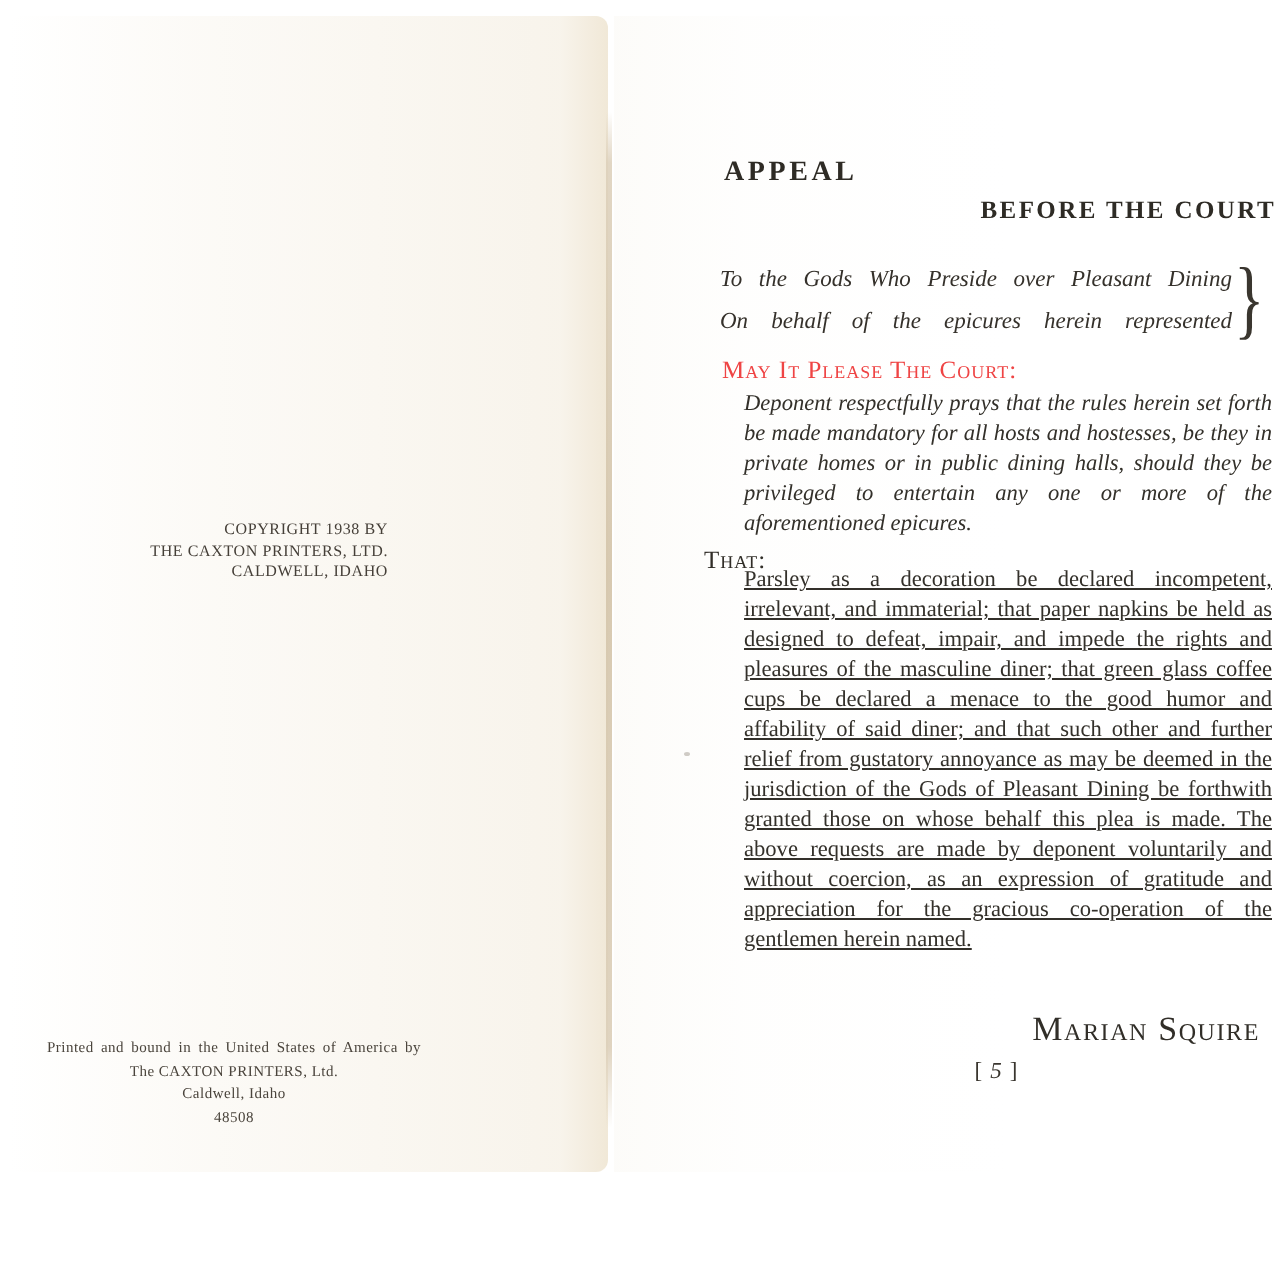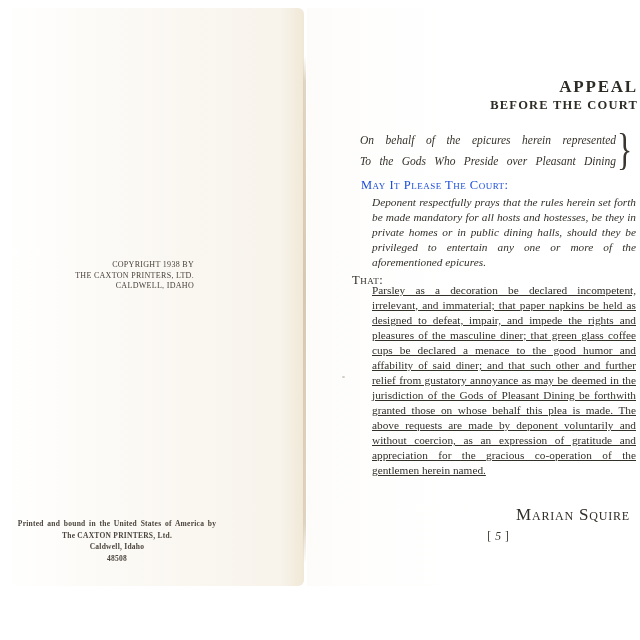"APPEAL" .title-line1 { font-size: 17px -> 14px; text-align: right -> left }
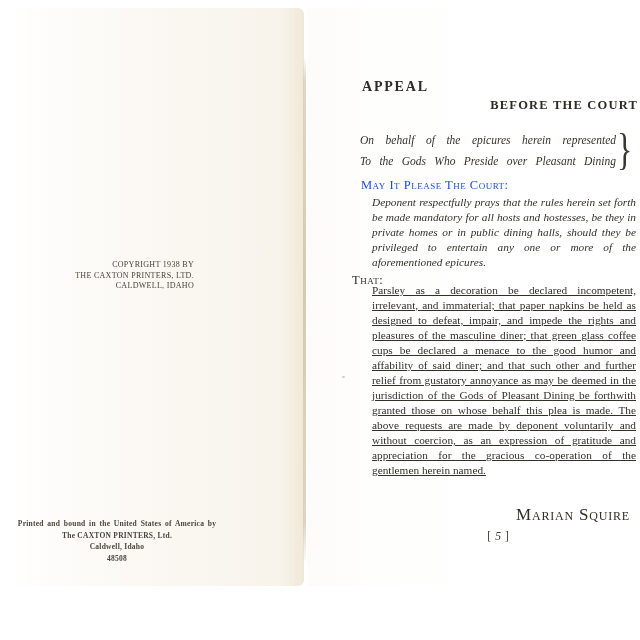"On behalf of the epicures" div.ded-line { order: before "To the Gods Who Preside" -> after "To the Gods Who Preside" }
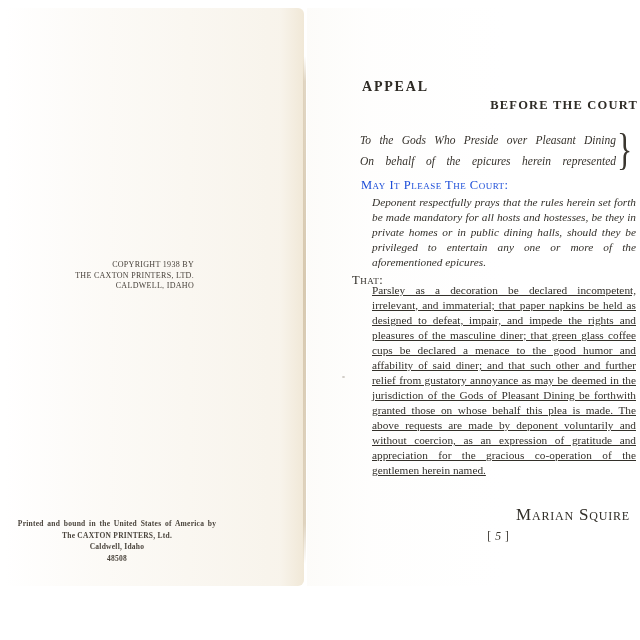"May It Please The Court:" .salutation { color: #1d4ed8 -> #ef4444 }
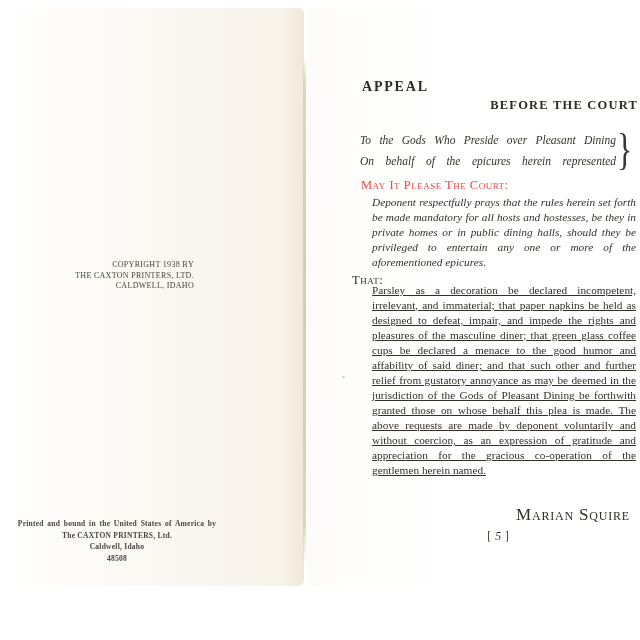"Printed and bound in the" .printer-block { font-weight: bold -> normal }
